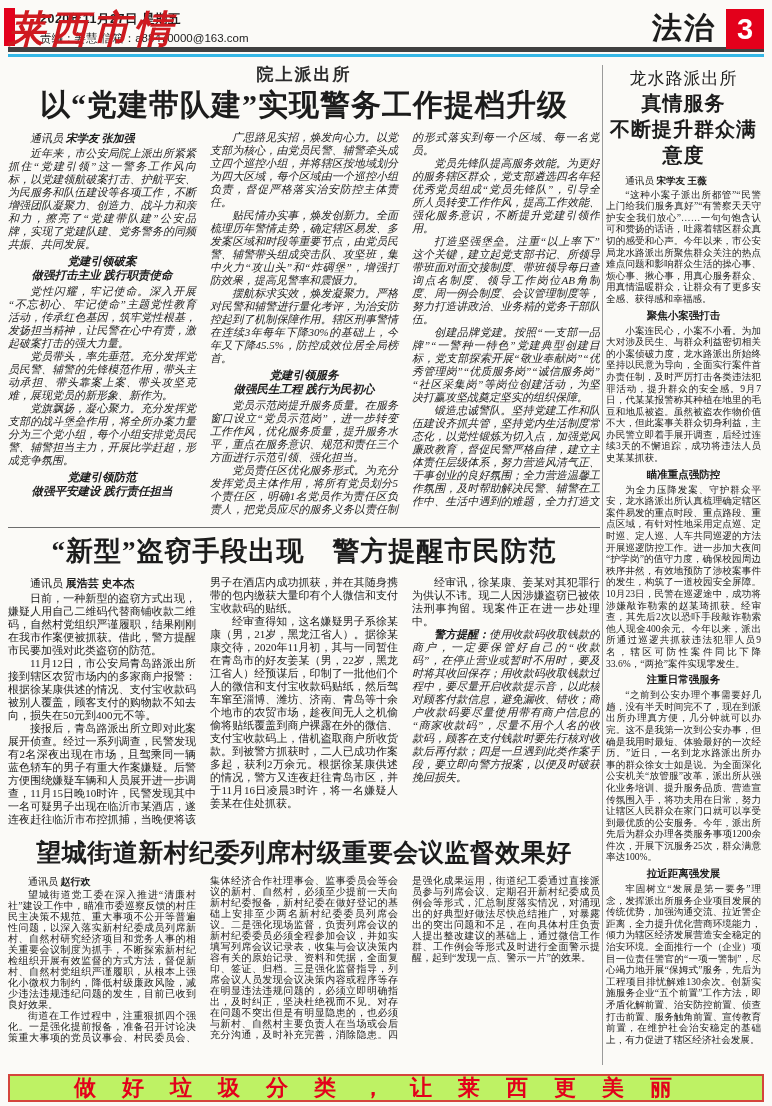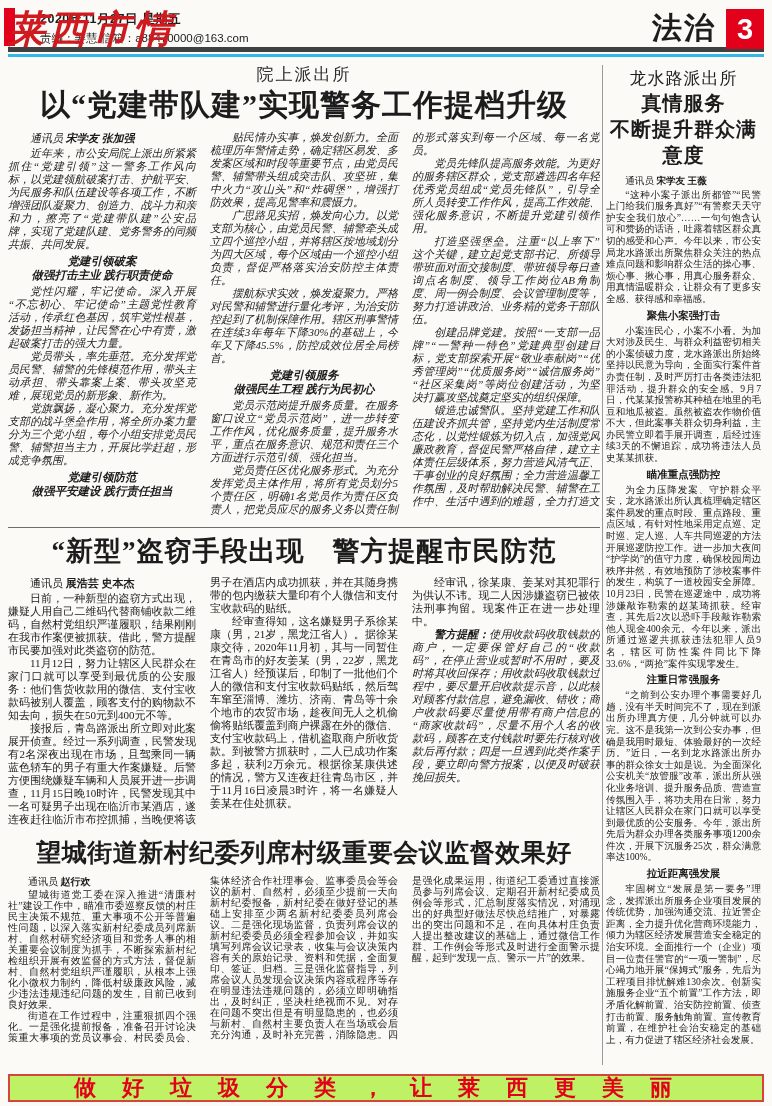"院上派出所" .kicker { font-weight: none -> bold }
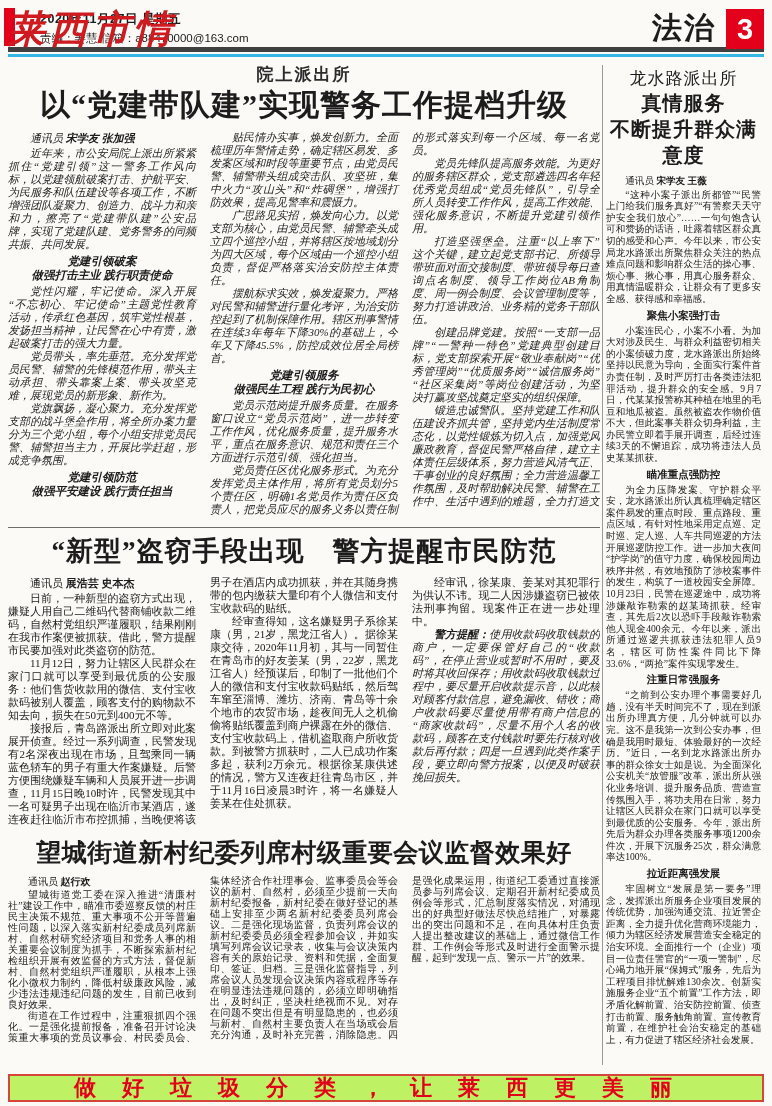"贴民情办实事，焕发创新力。全面梳理历年警情走势，确定辖区易发、多发案区域和时段等" p.para { order: before "广思路见实招，焕发向心力。以党支部为核心，由党员民警、辅警牵头成立四个巡控小组，" -> after "广思路见实招，焕发向心力。以党支部为核心，由党员民警、辅警牵头成立四个巡控小组，" }
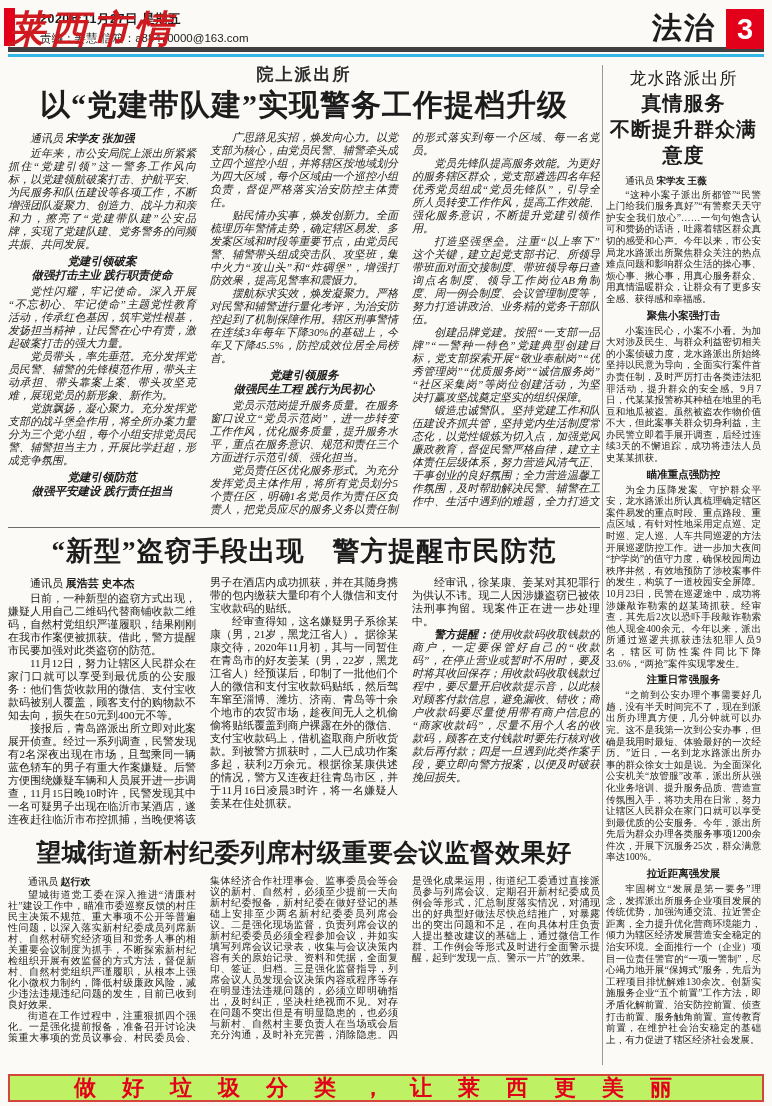"11月12日，努力让辖区人民群众在家门口就可以享受到最优质的公安服务：他们售货收" p.para { text: 努力让辖区人民群众在家门口就可以享受到最优质的公安服务：他们售货收款用的微信 -> 市公安局青岛路派出所接到辖区农贸市场内的多家商户报警：根据徐某康供述的情况 }
